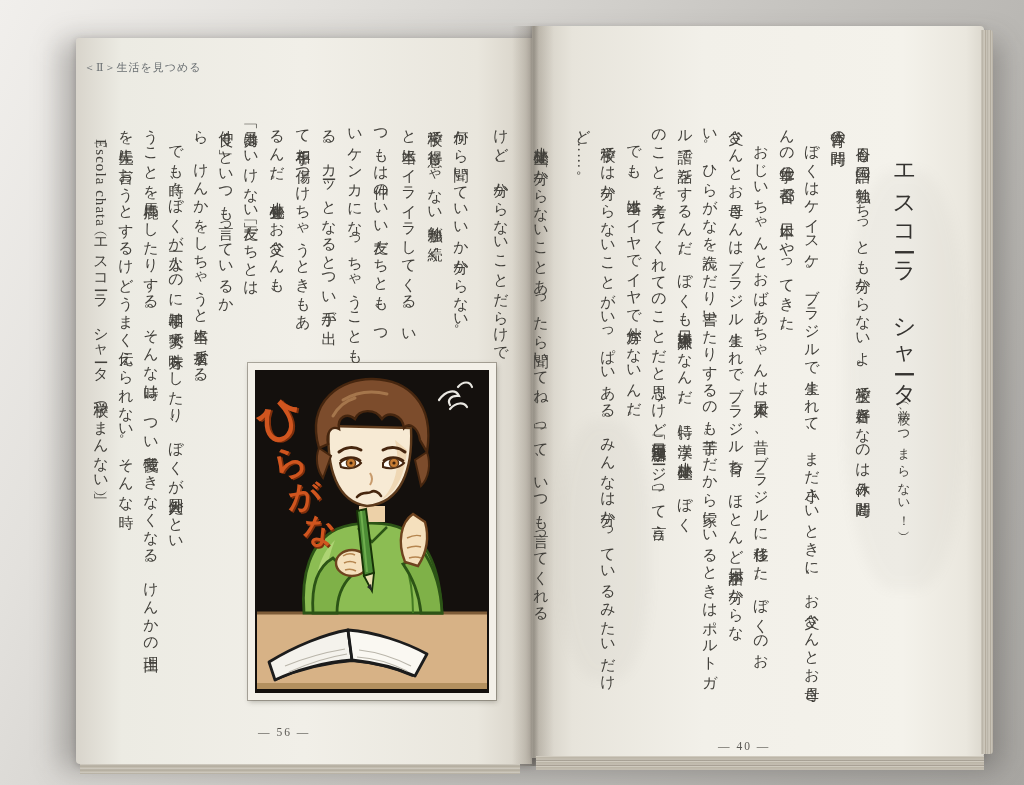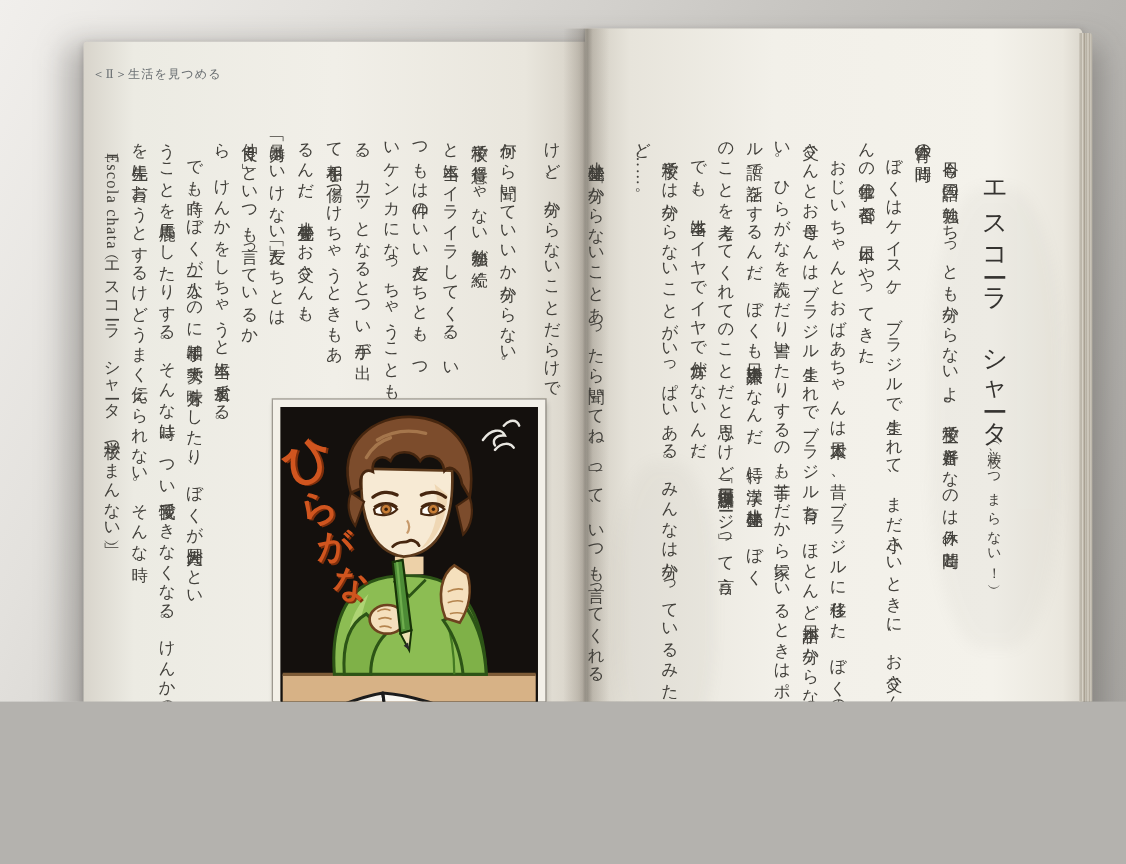"＜Ⅱ＞生活を見つめる" .scene { height: 638px -> 785px }
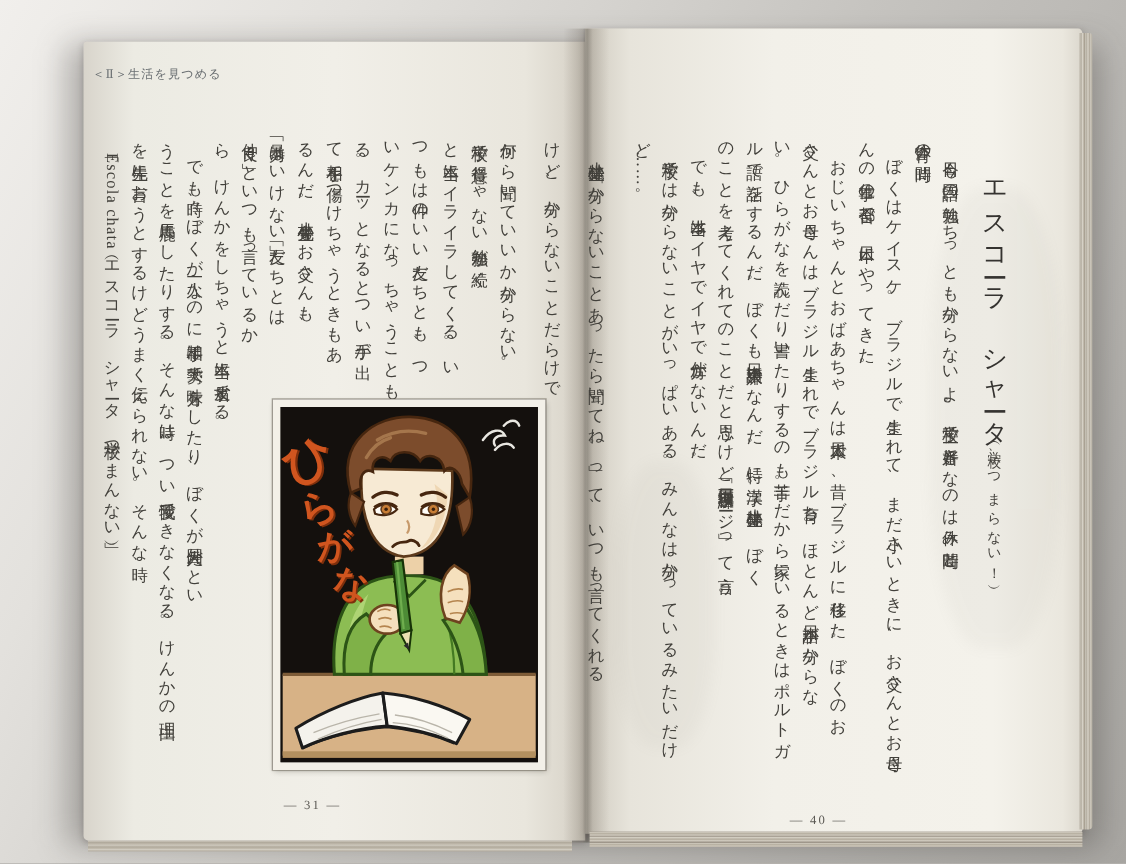"— 31 —" div.pagenum { text: 31 -> 56 }
